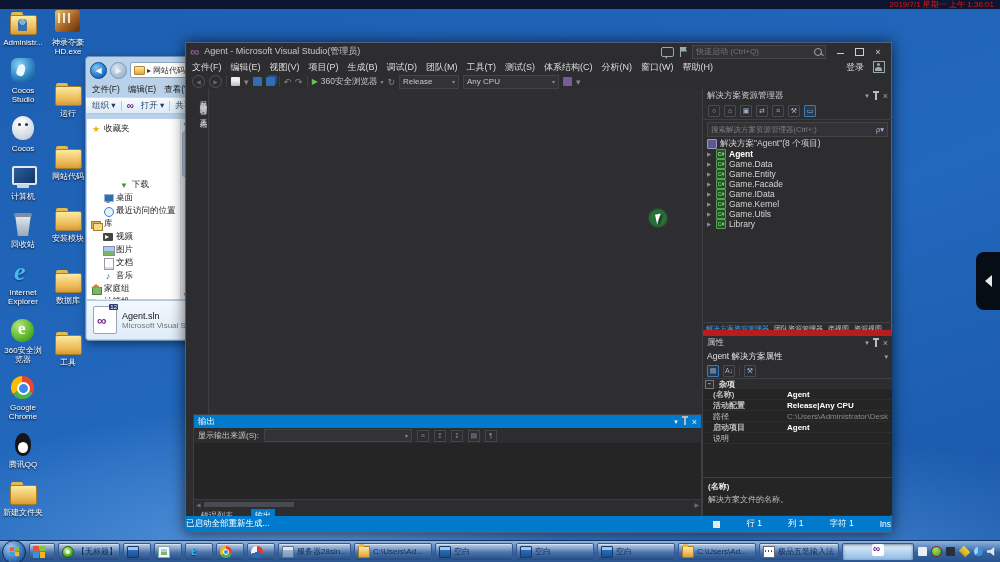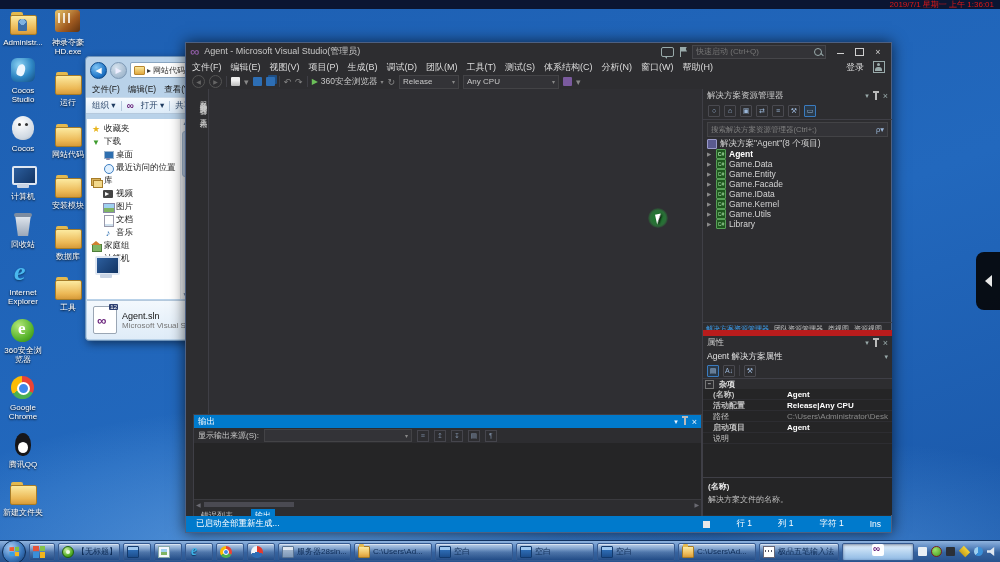"神录夺豪HD.exe" #dcol2 { gap: 14px -> 25px }
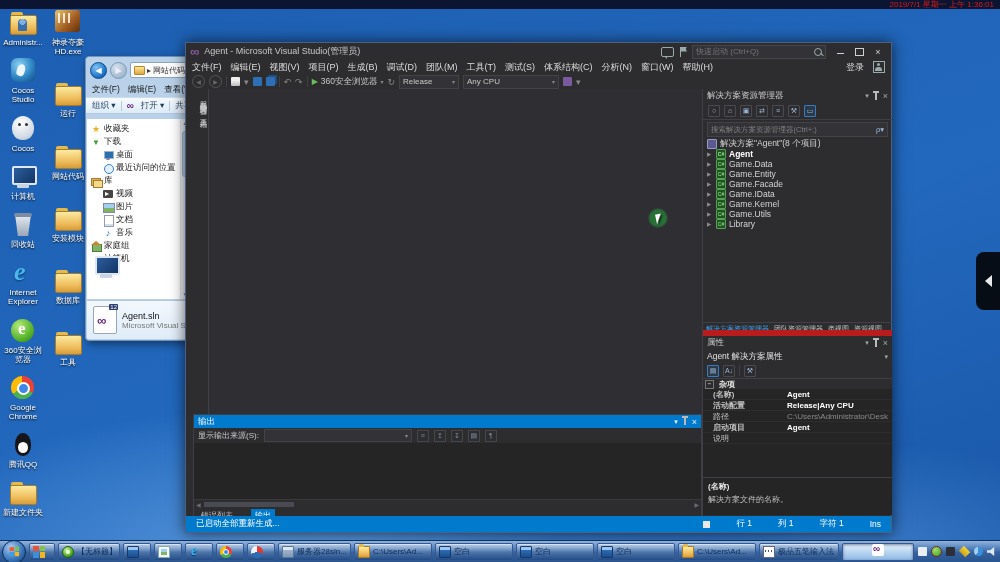"下载" div.xnav-item { margin-top: none -> 43px; padding-left: 4px -> 32px }
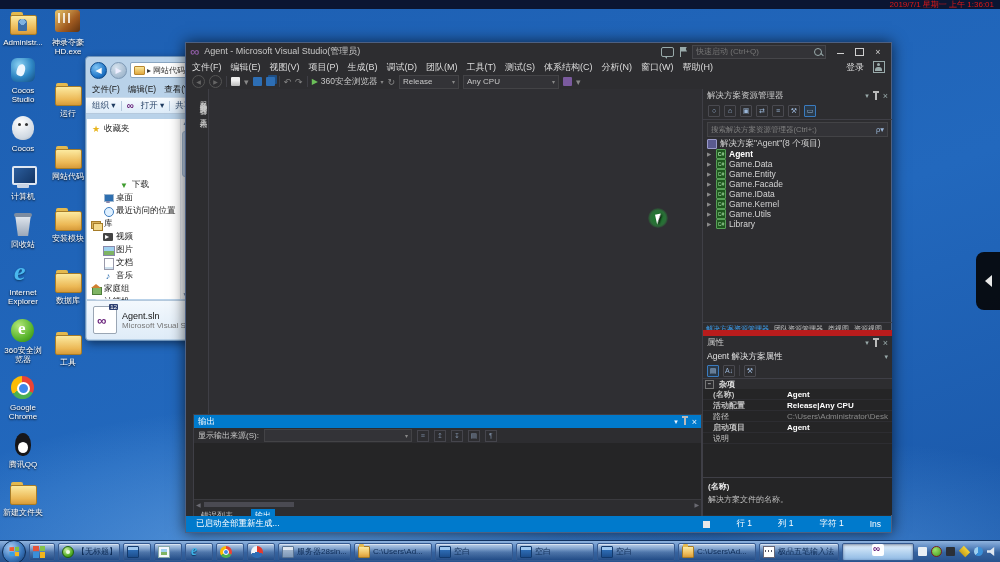"已启动全部重新生成..." #vsstatus { padding: 0 10px -> 0 0 }
